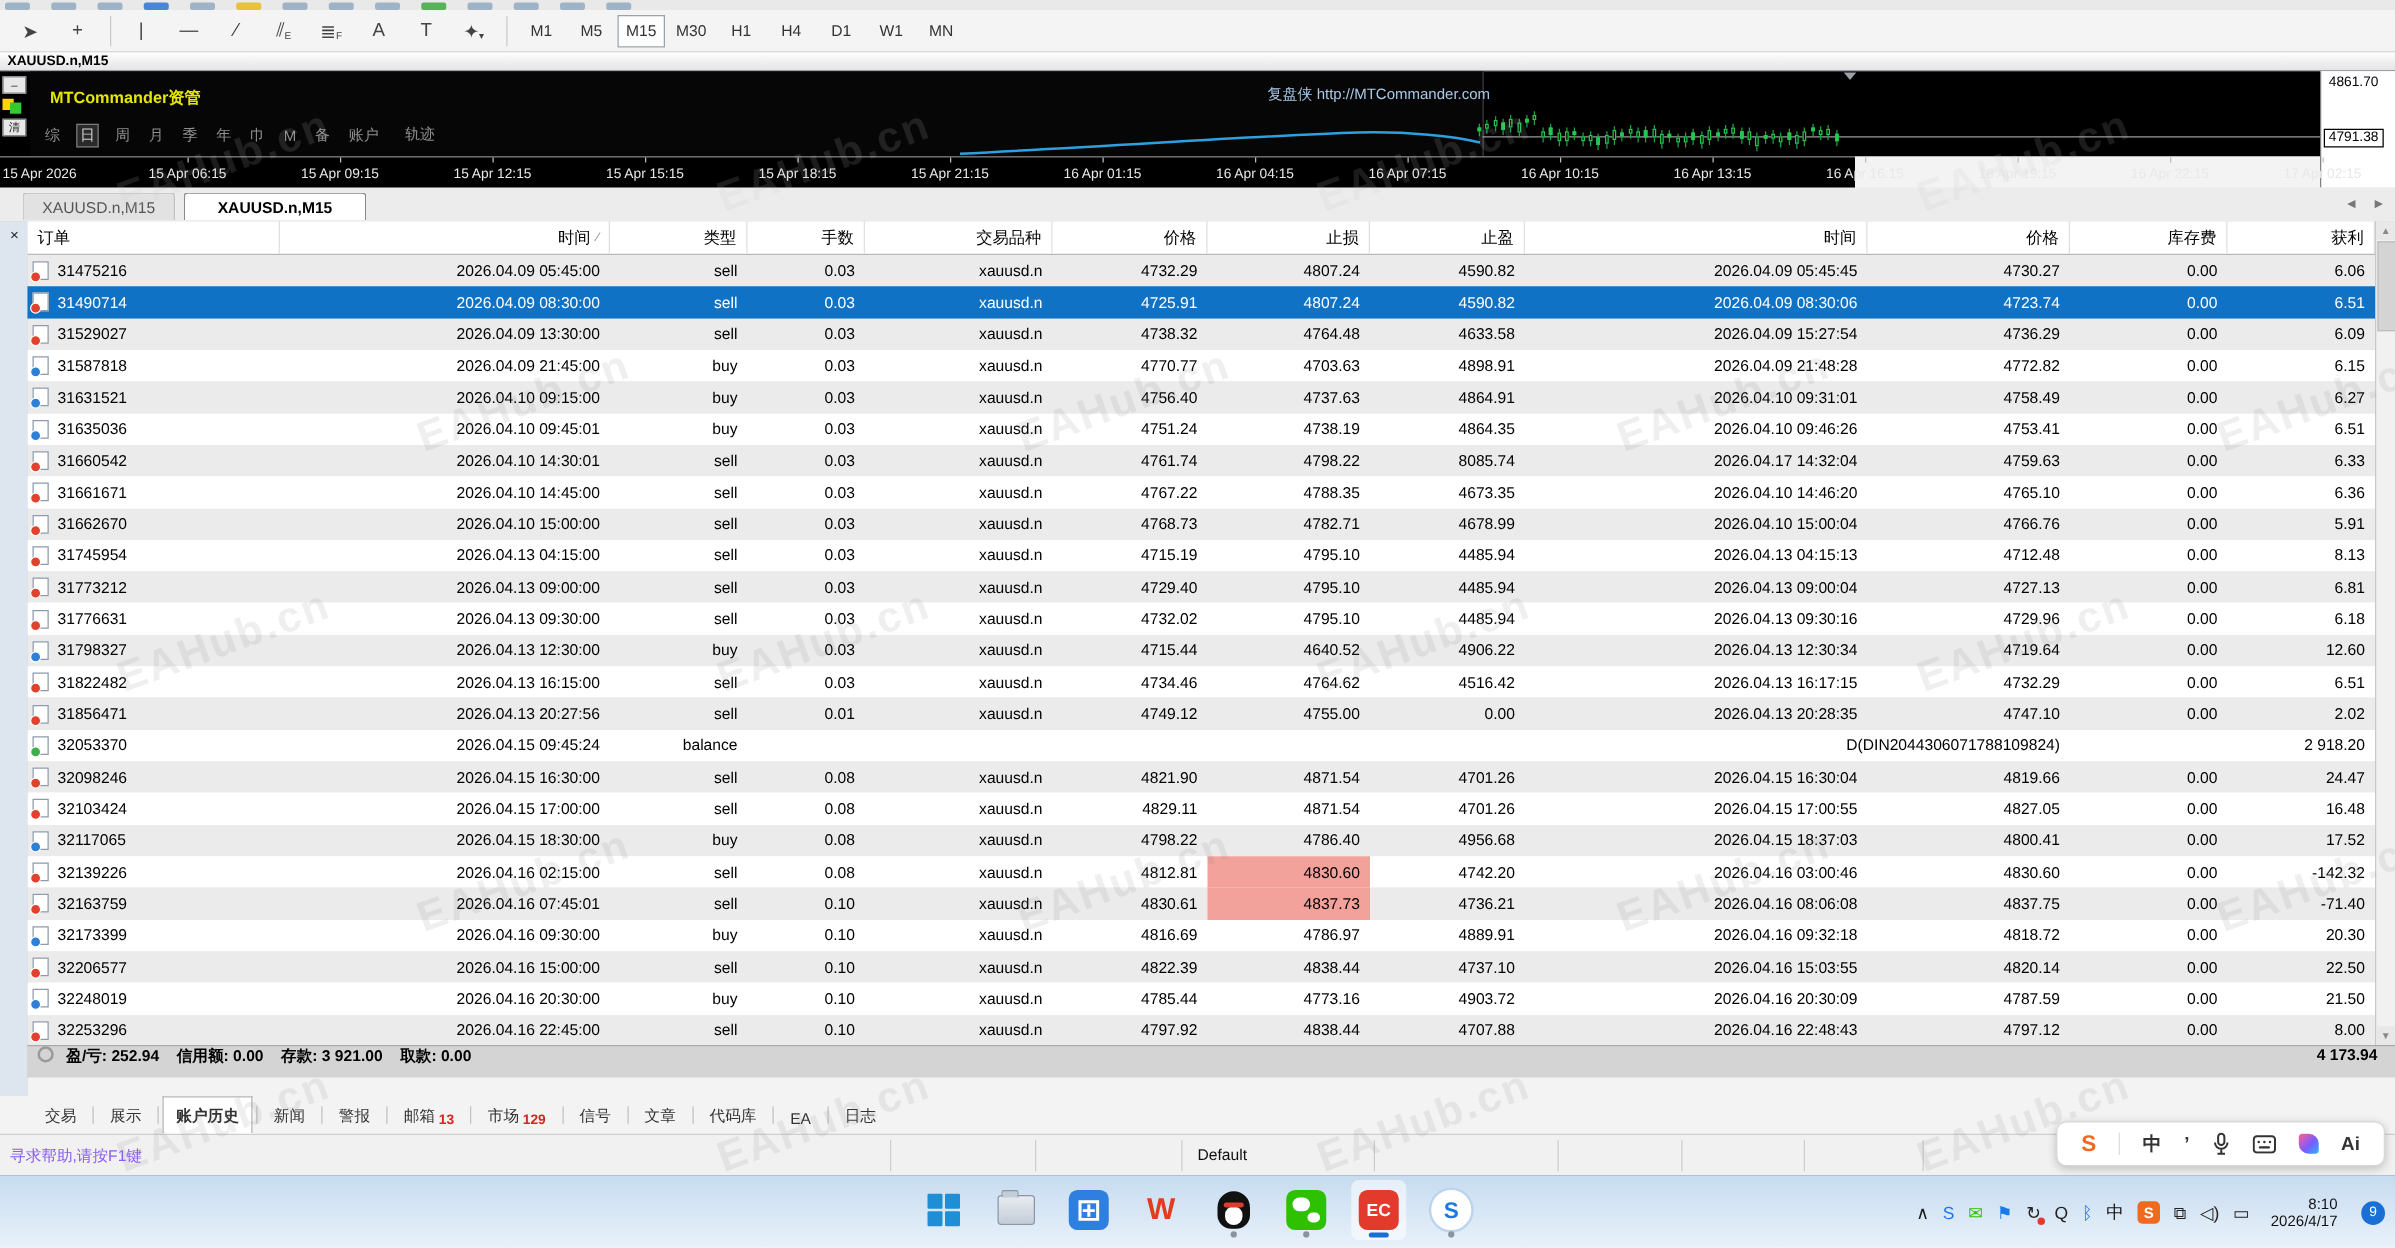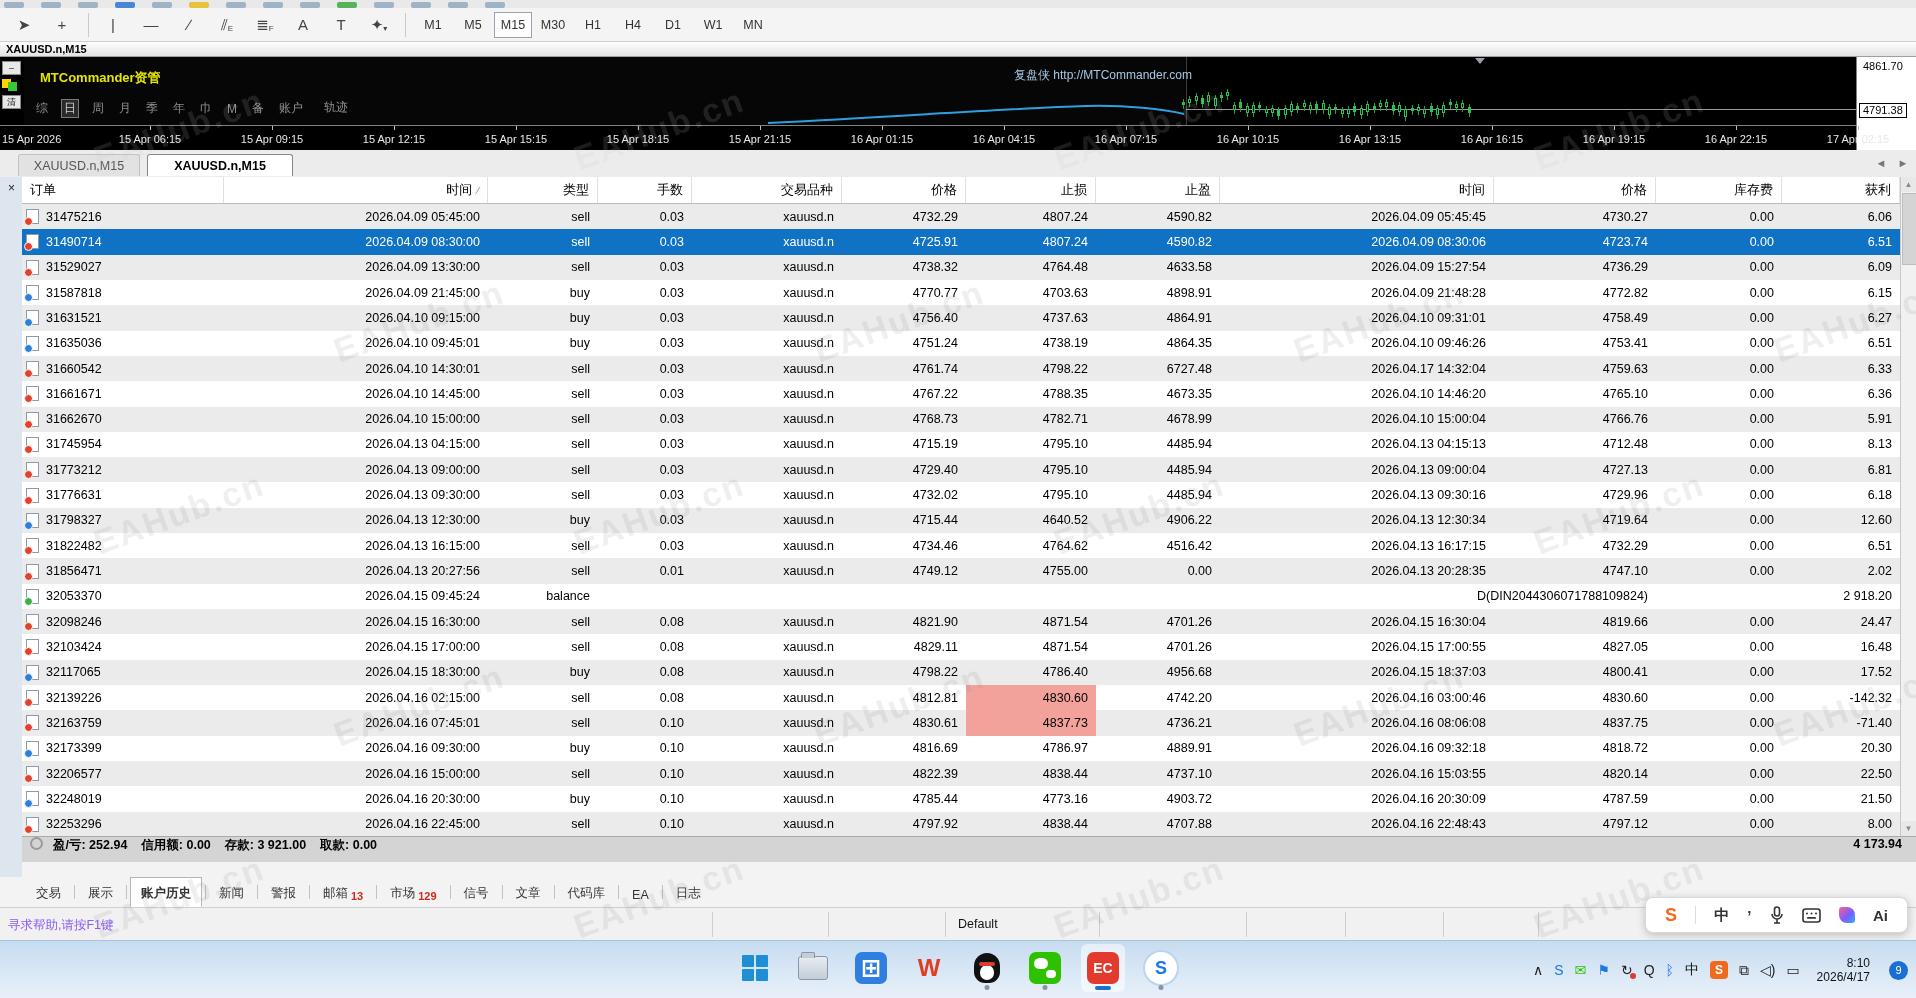"15 Apr 2026" #time-axis { width: 1856px -> 1484px }
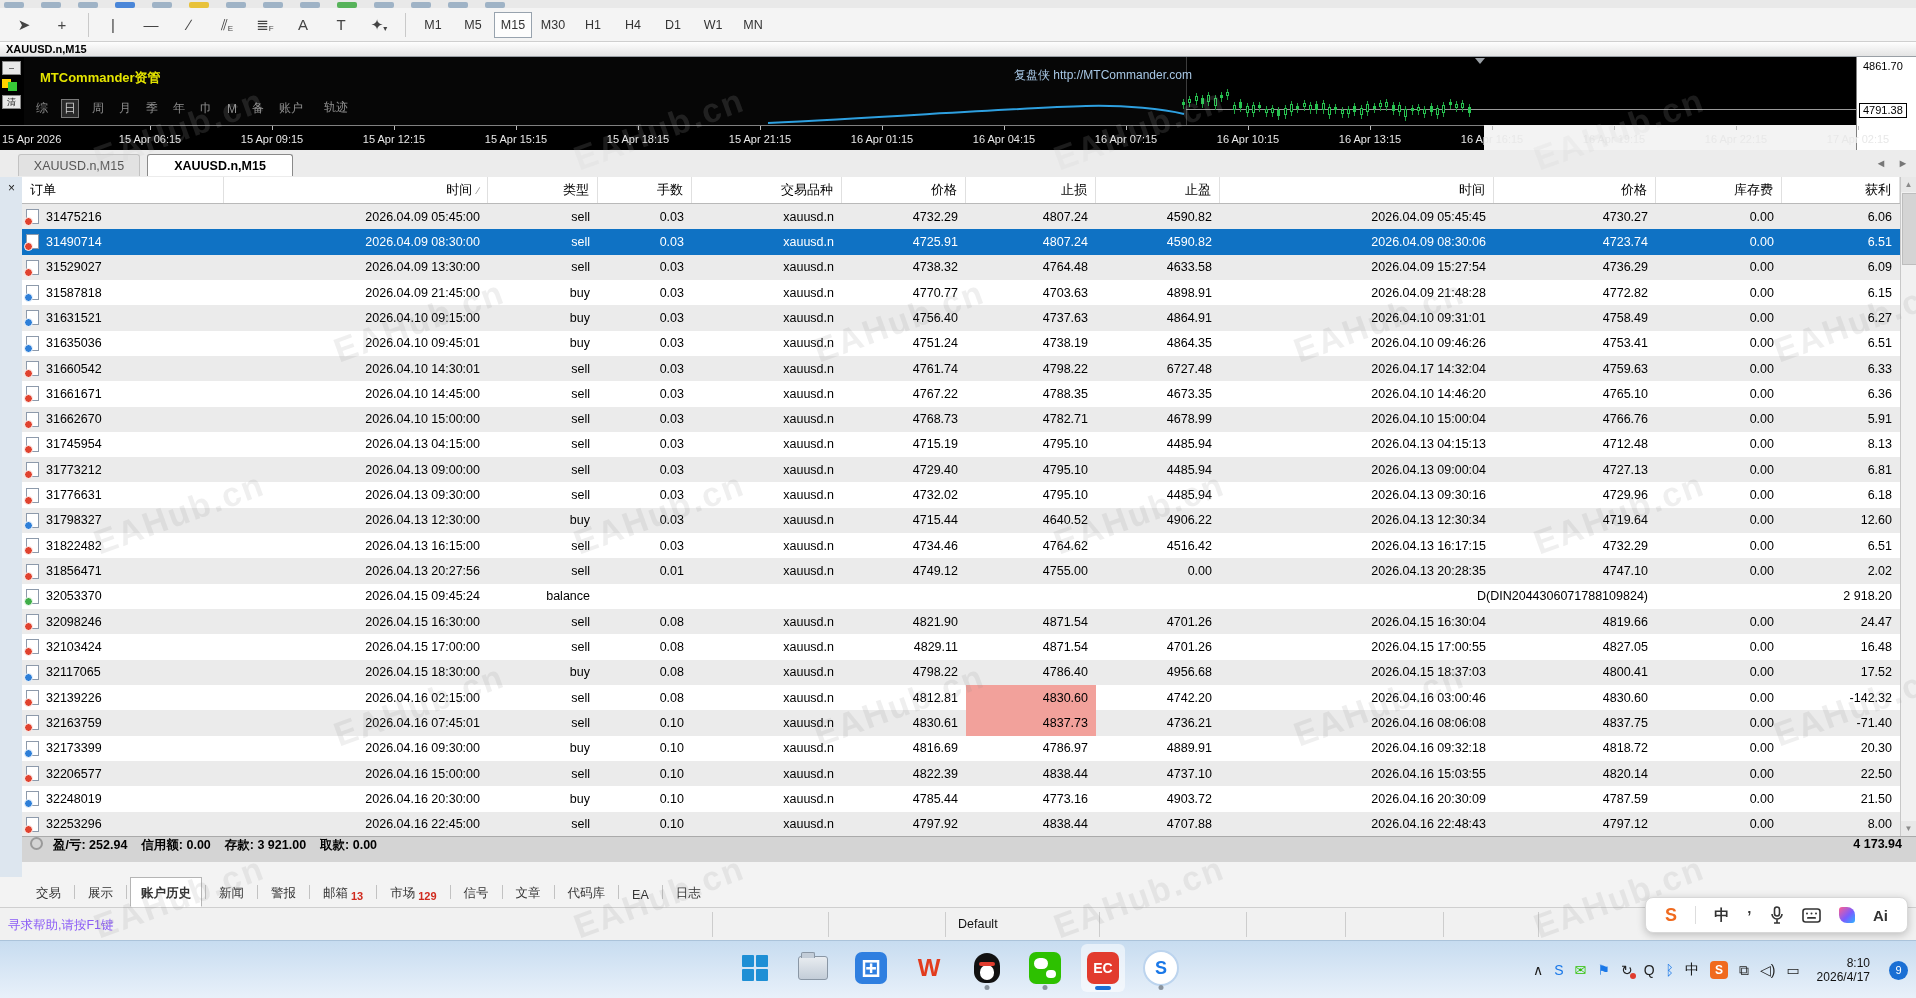"6727.48" div.cell { text: 6727.48 -> 8085.74 }
